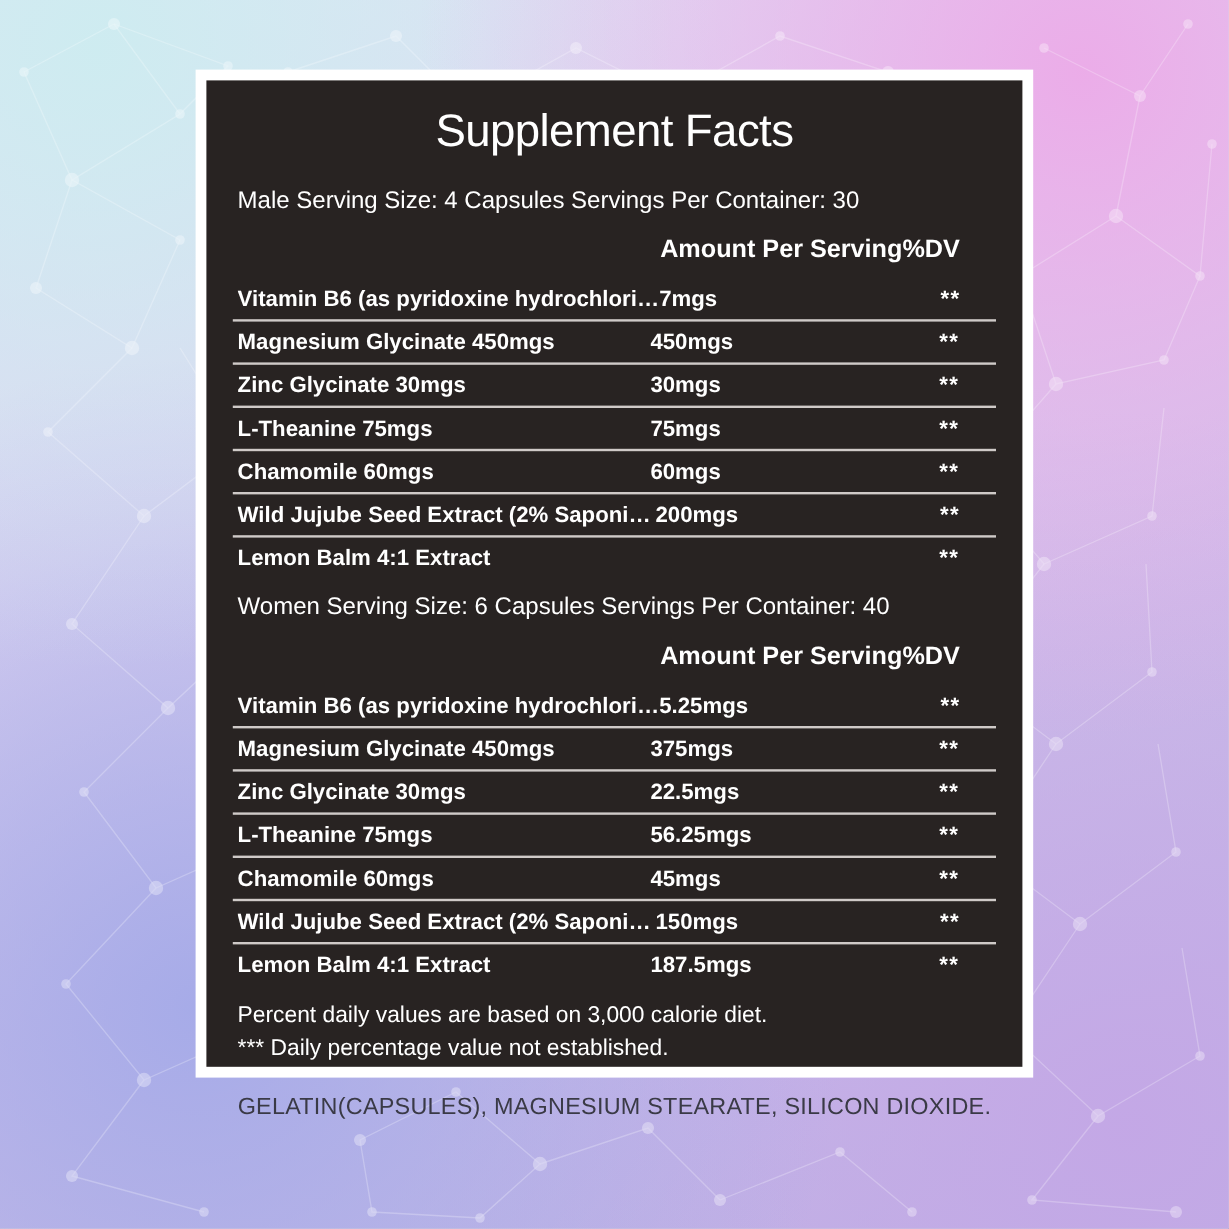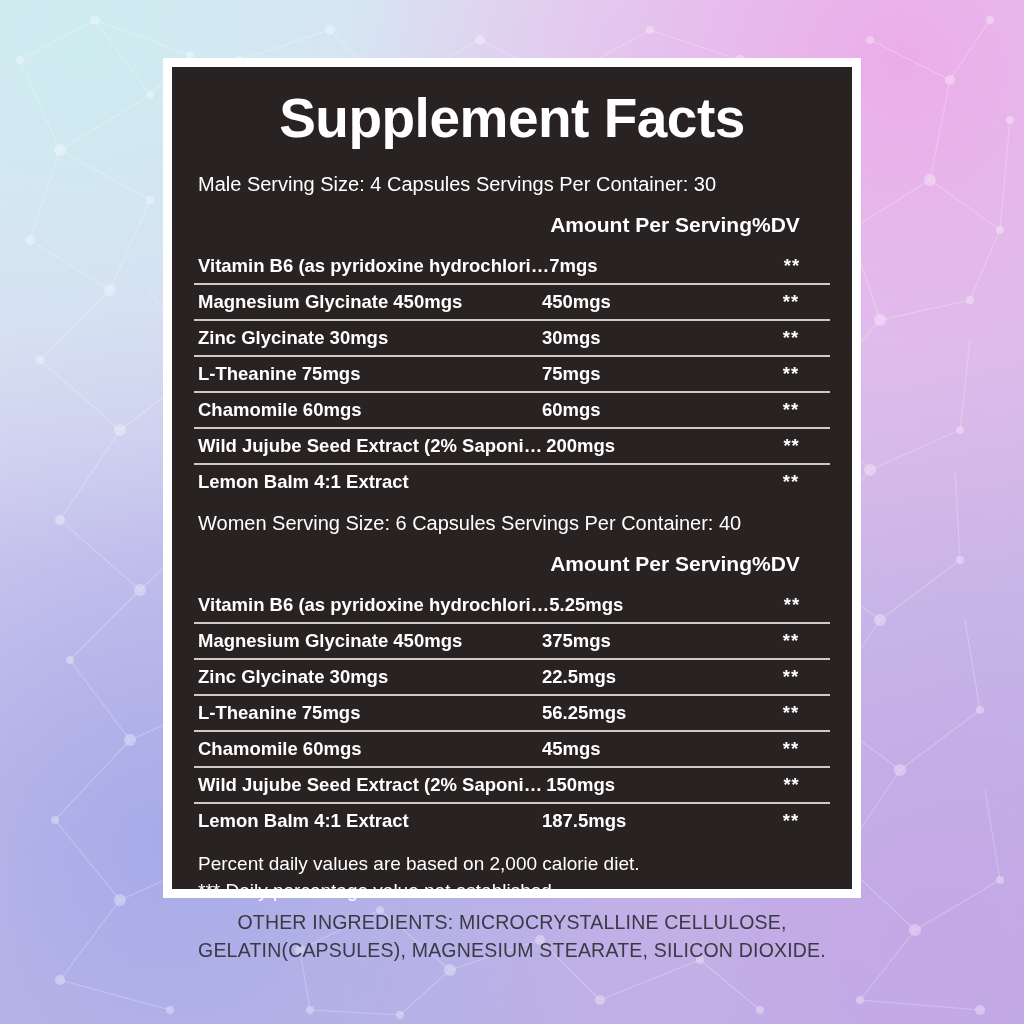"Supplement Facts" .sf-title { font-size: 55px -> 38px; font-weight: bold -> normal }
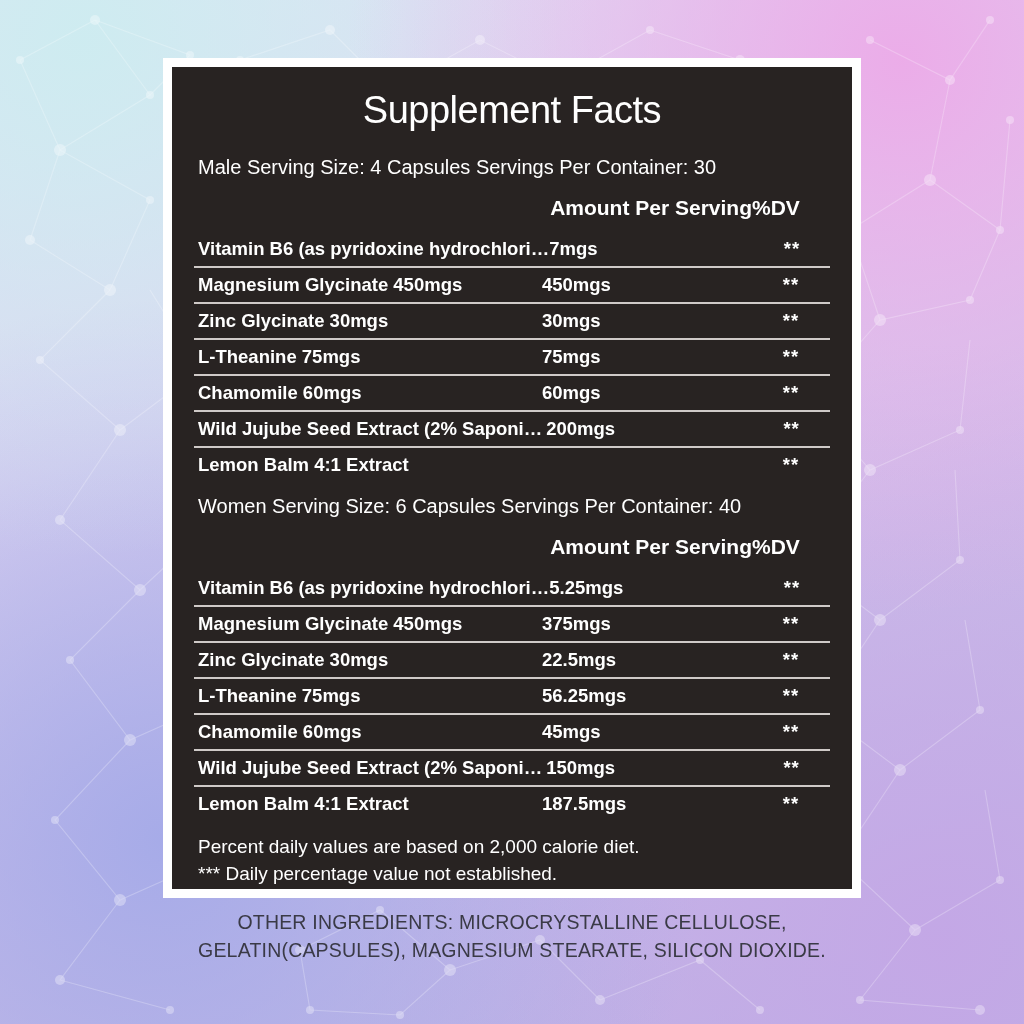"Percent daily values are based" div { text: 2,000 -> 3,000 }
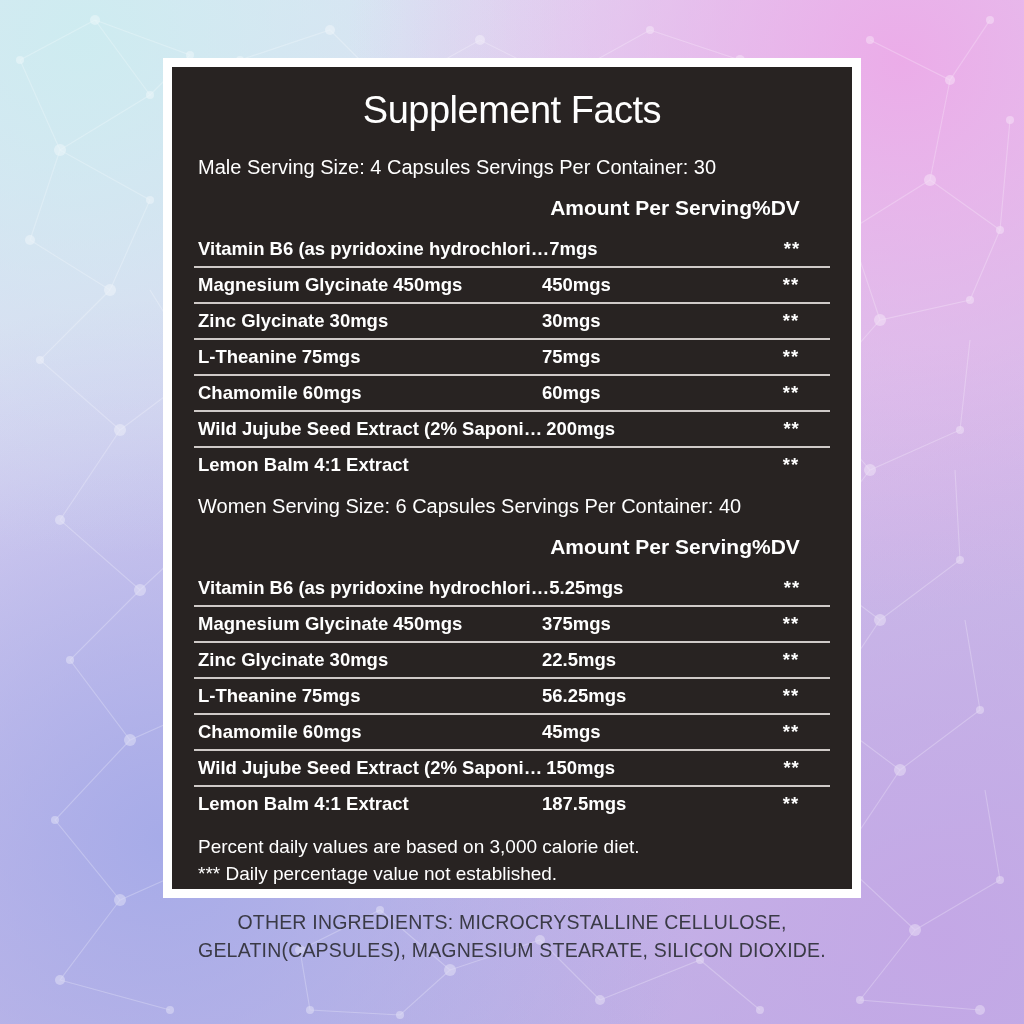"OTHER INGREDIENTS: MICROCRYSTALLINE" div { html: <div>OTHER INGREDIENTS: MICROCRYSTALLINE CELLULOSE,</div> -> none }
